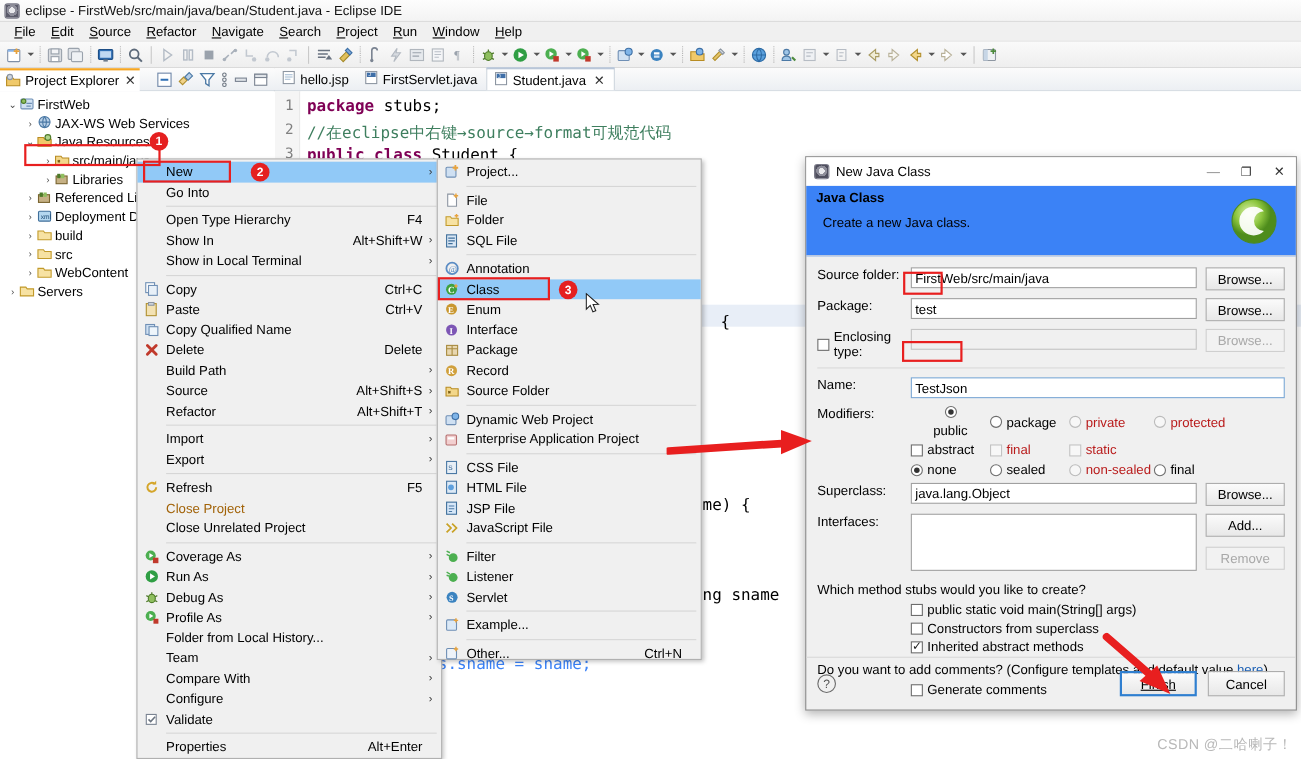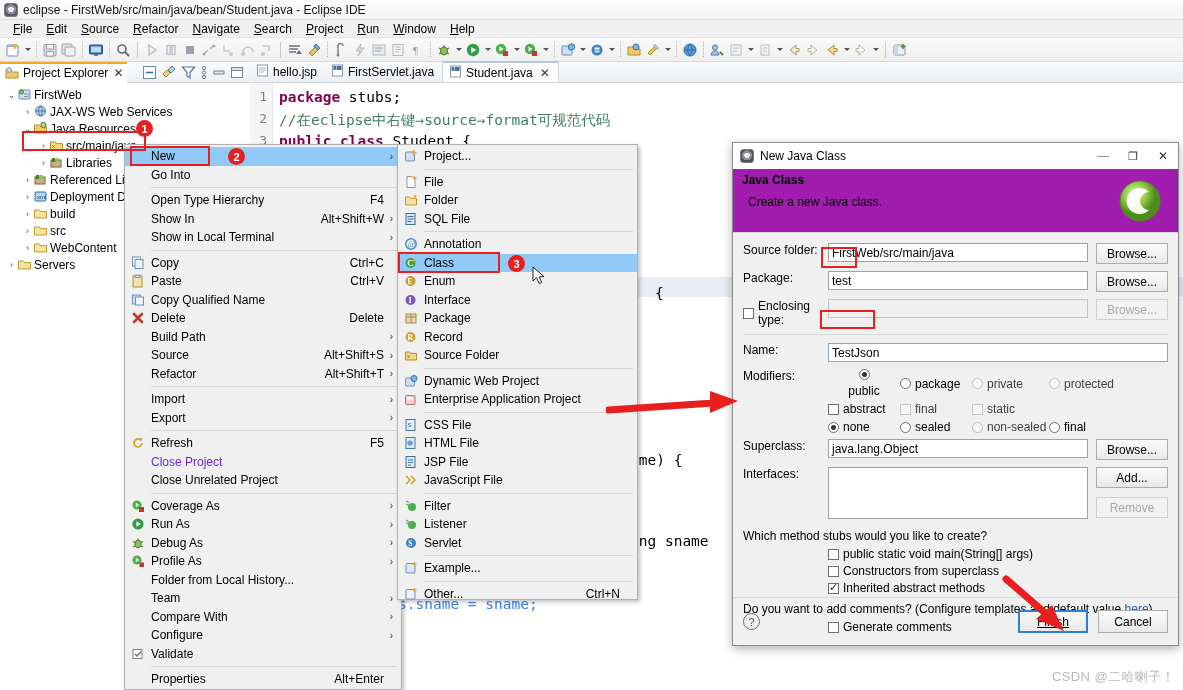"Java Class" #dlg-head { background: #a21caf -> #3b82f6 }
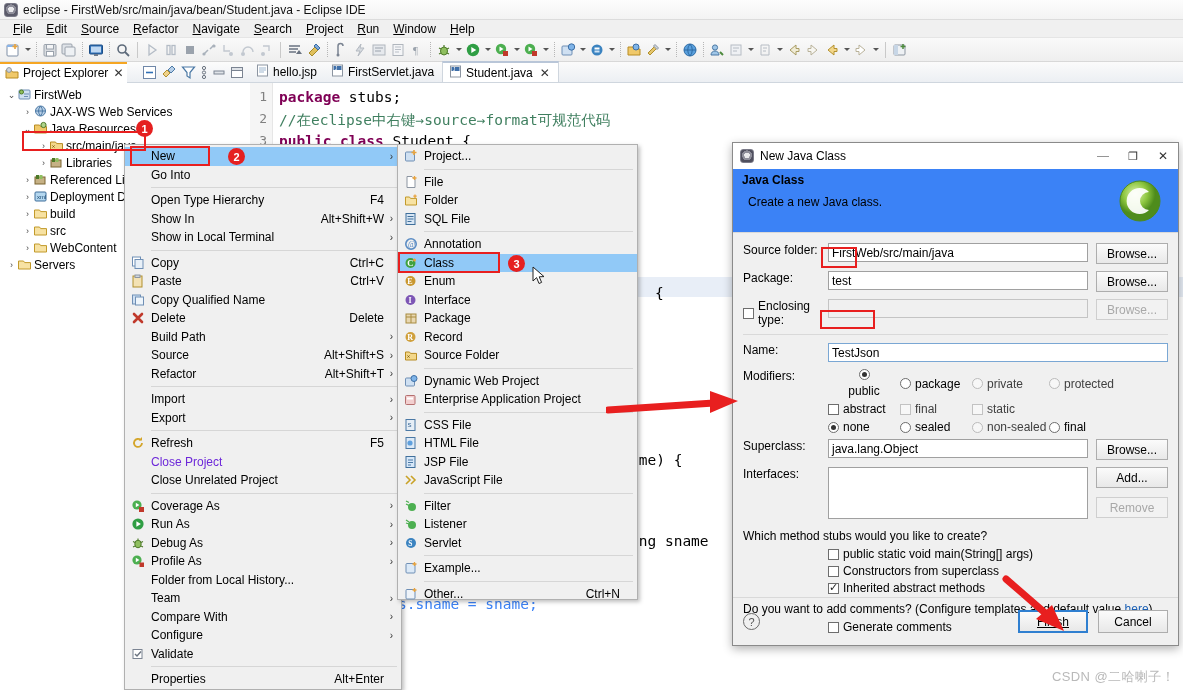"private" .opt.dim { color: #404040 -> #b91c1c }
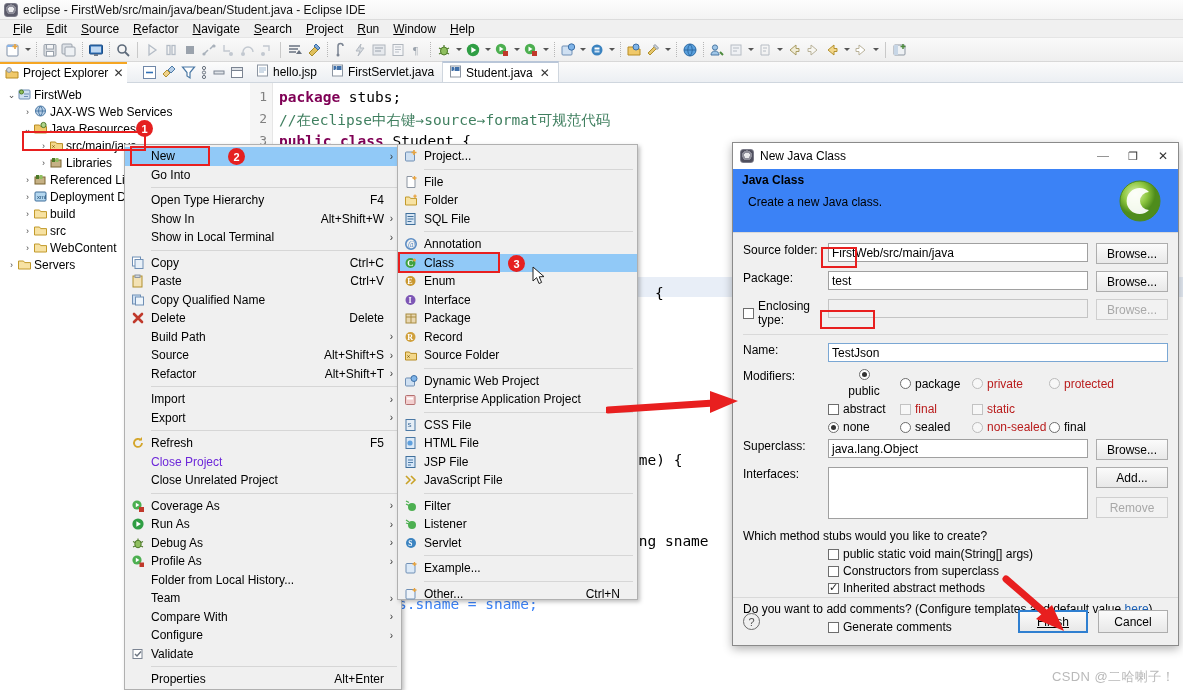"Close Project" .cm-item.dim .lb { color: #6d28d9 -> #a16207 }
